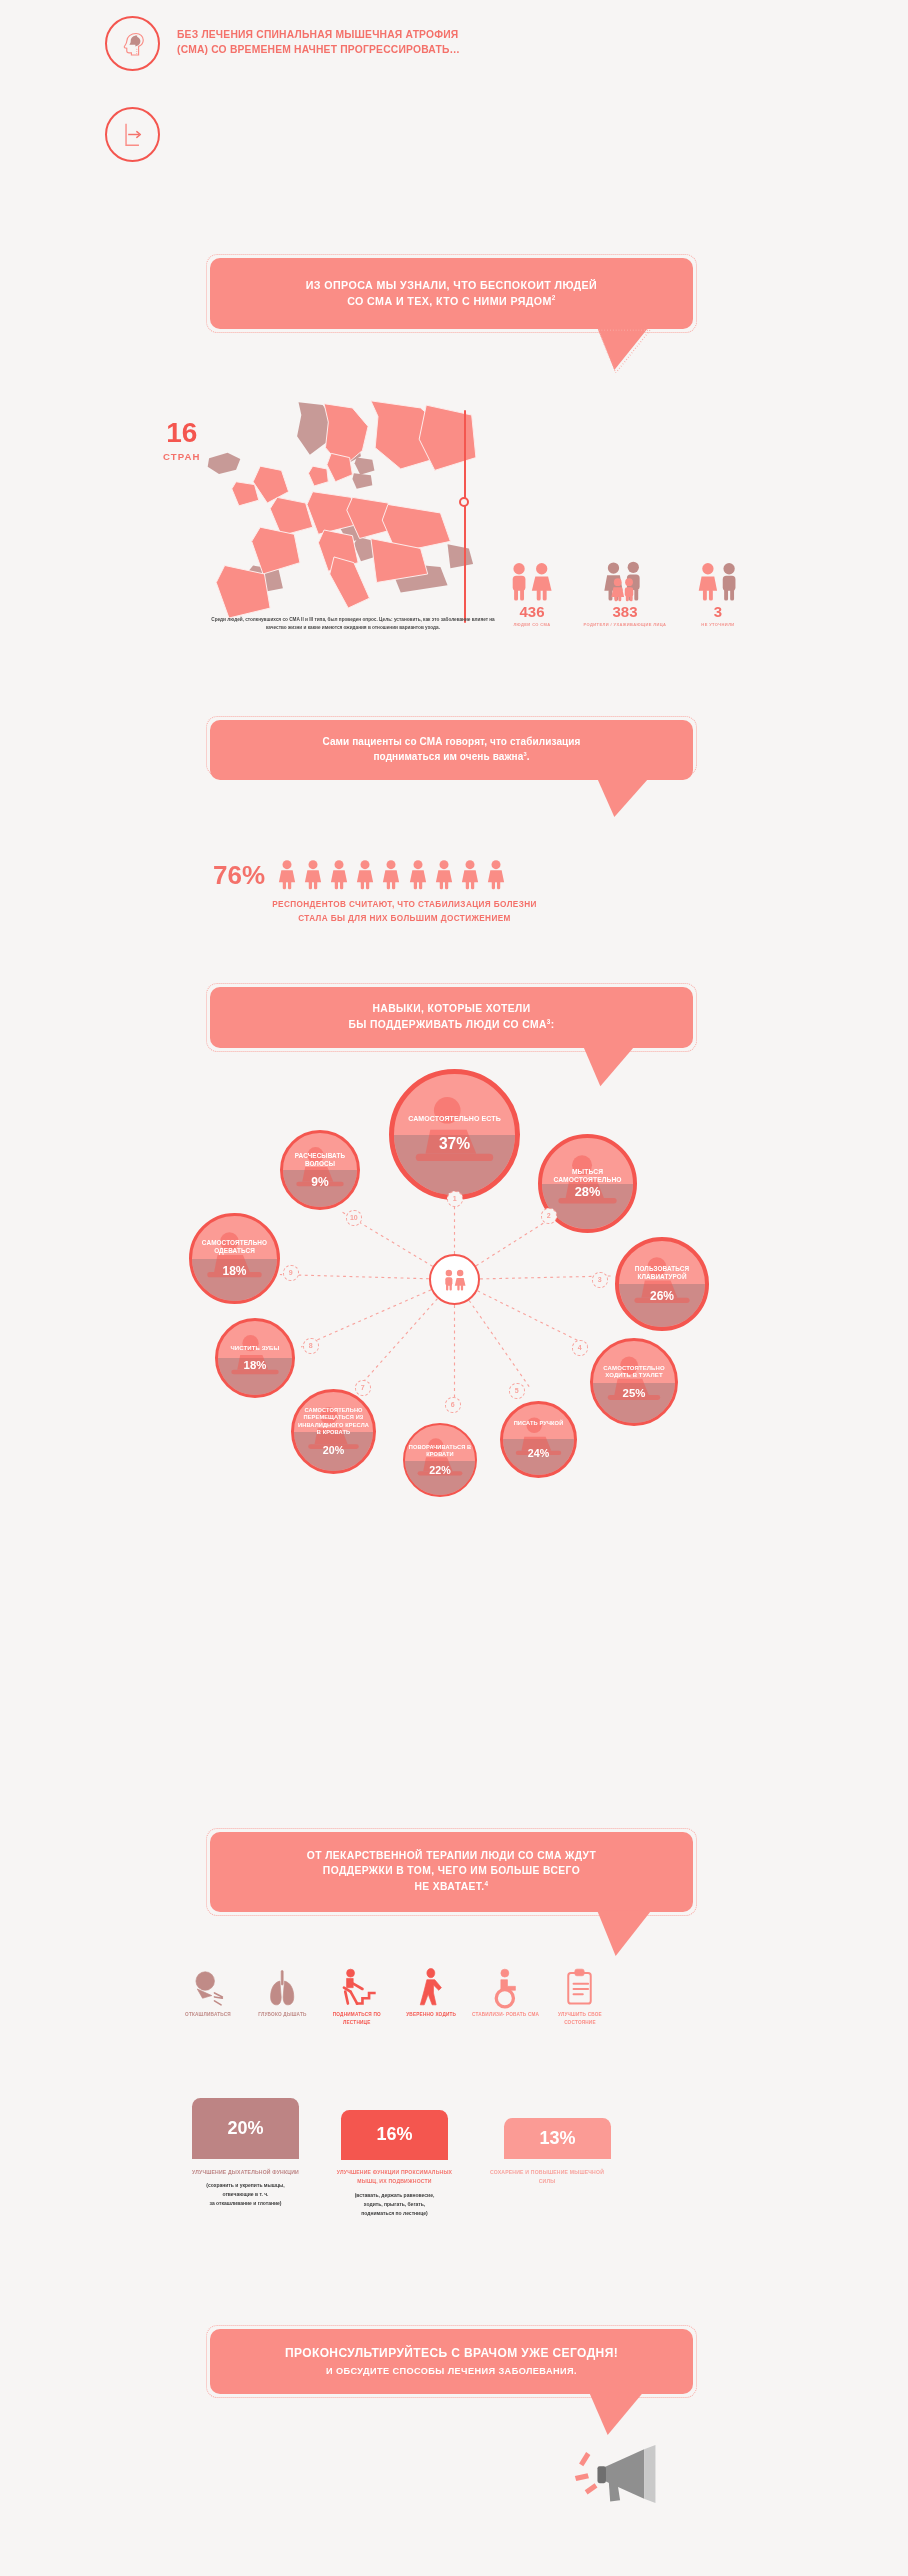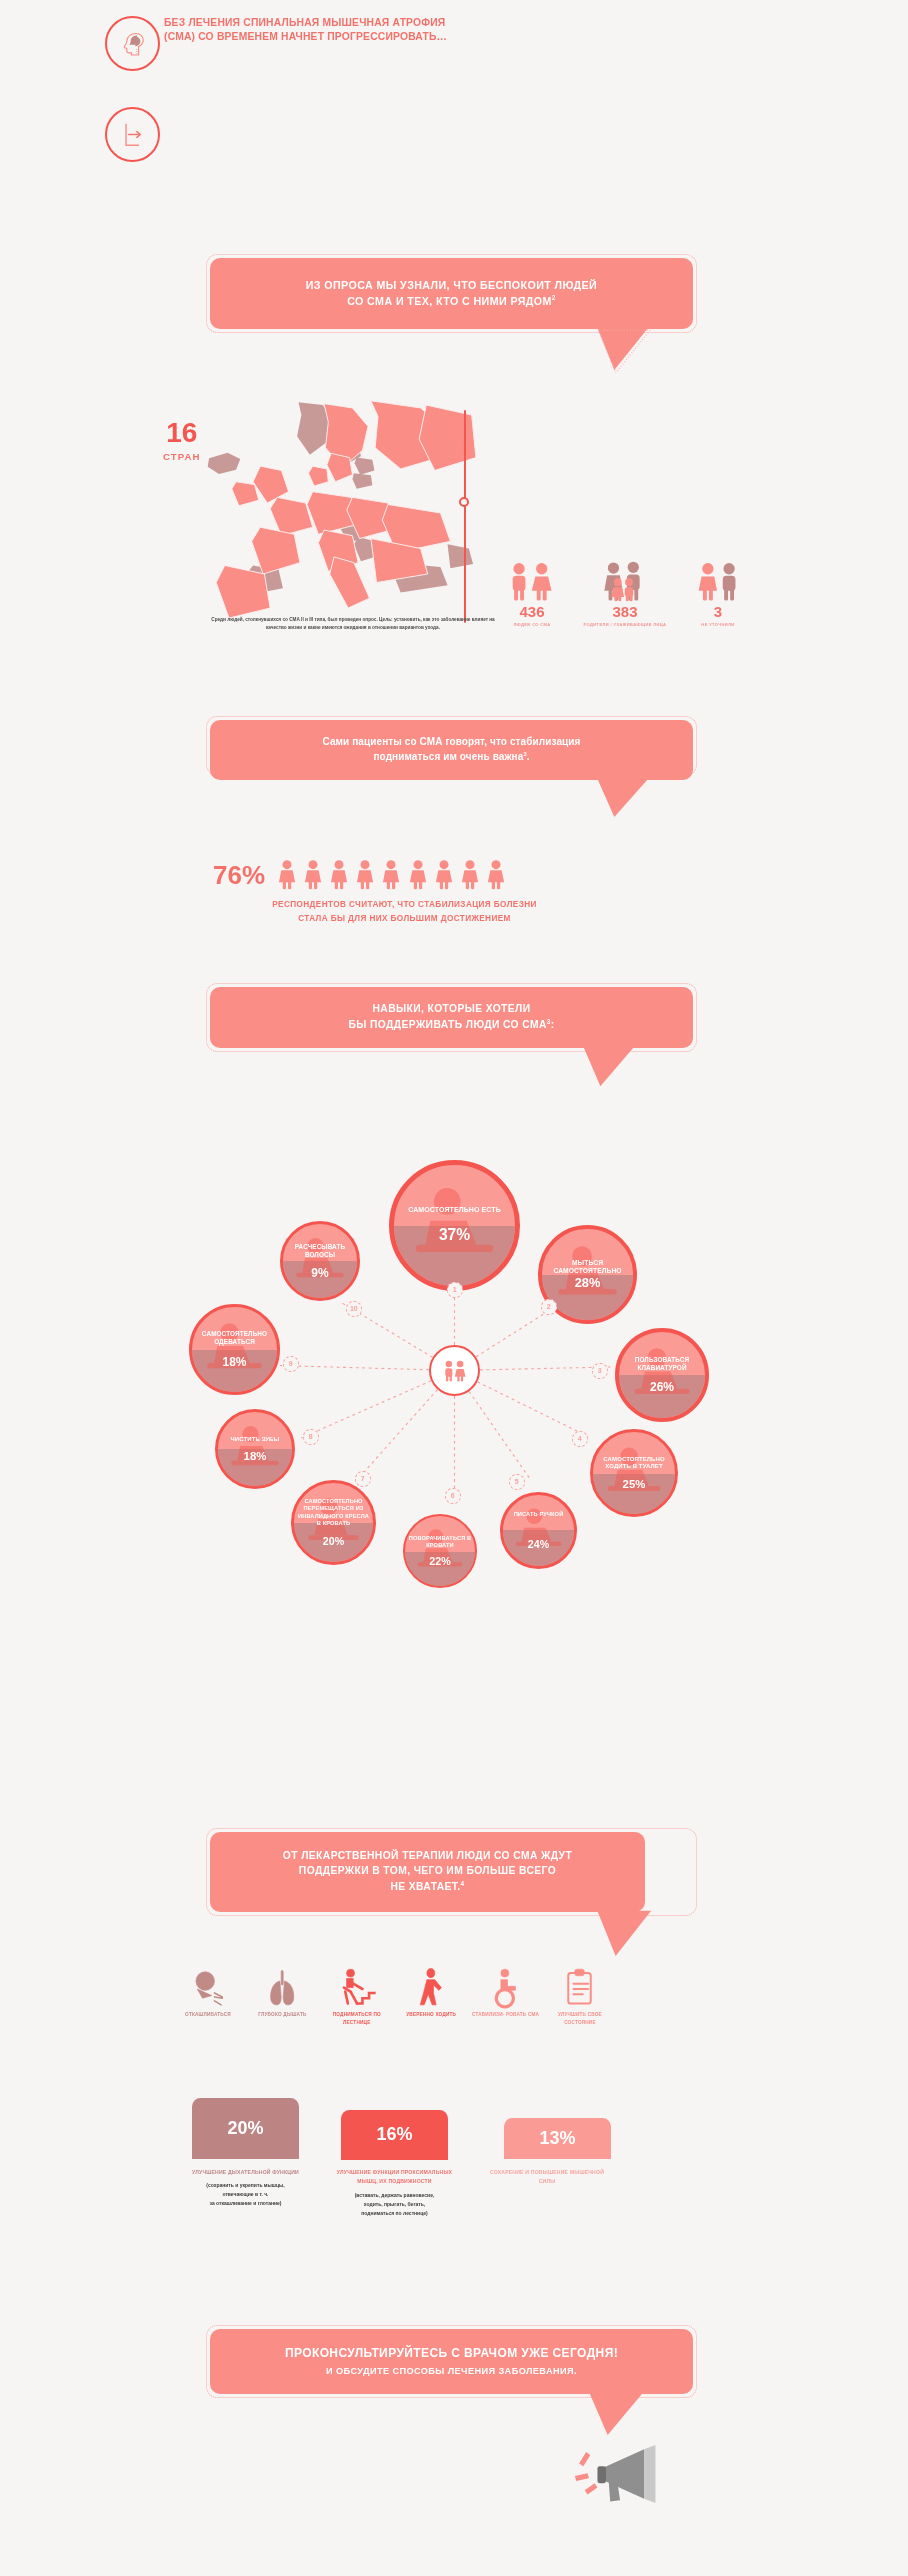"БЕЗ ЛЕЧЕНИЯ СПИНАЛЬНАЯ МЫШЕЧНАЯ АТРОФИЯ" .stmt { align-items: none -> center; gap: 4px -> 17px }
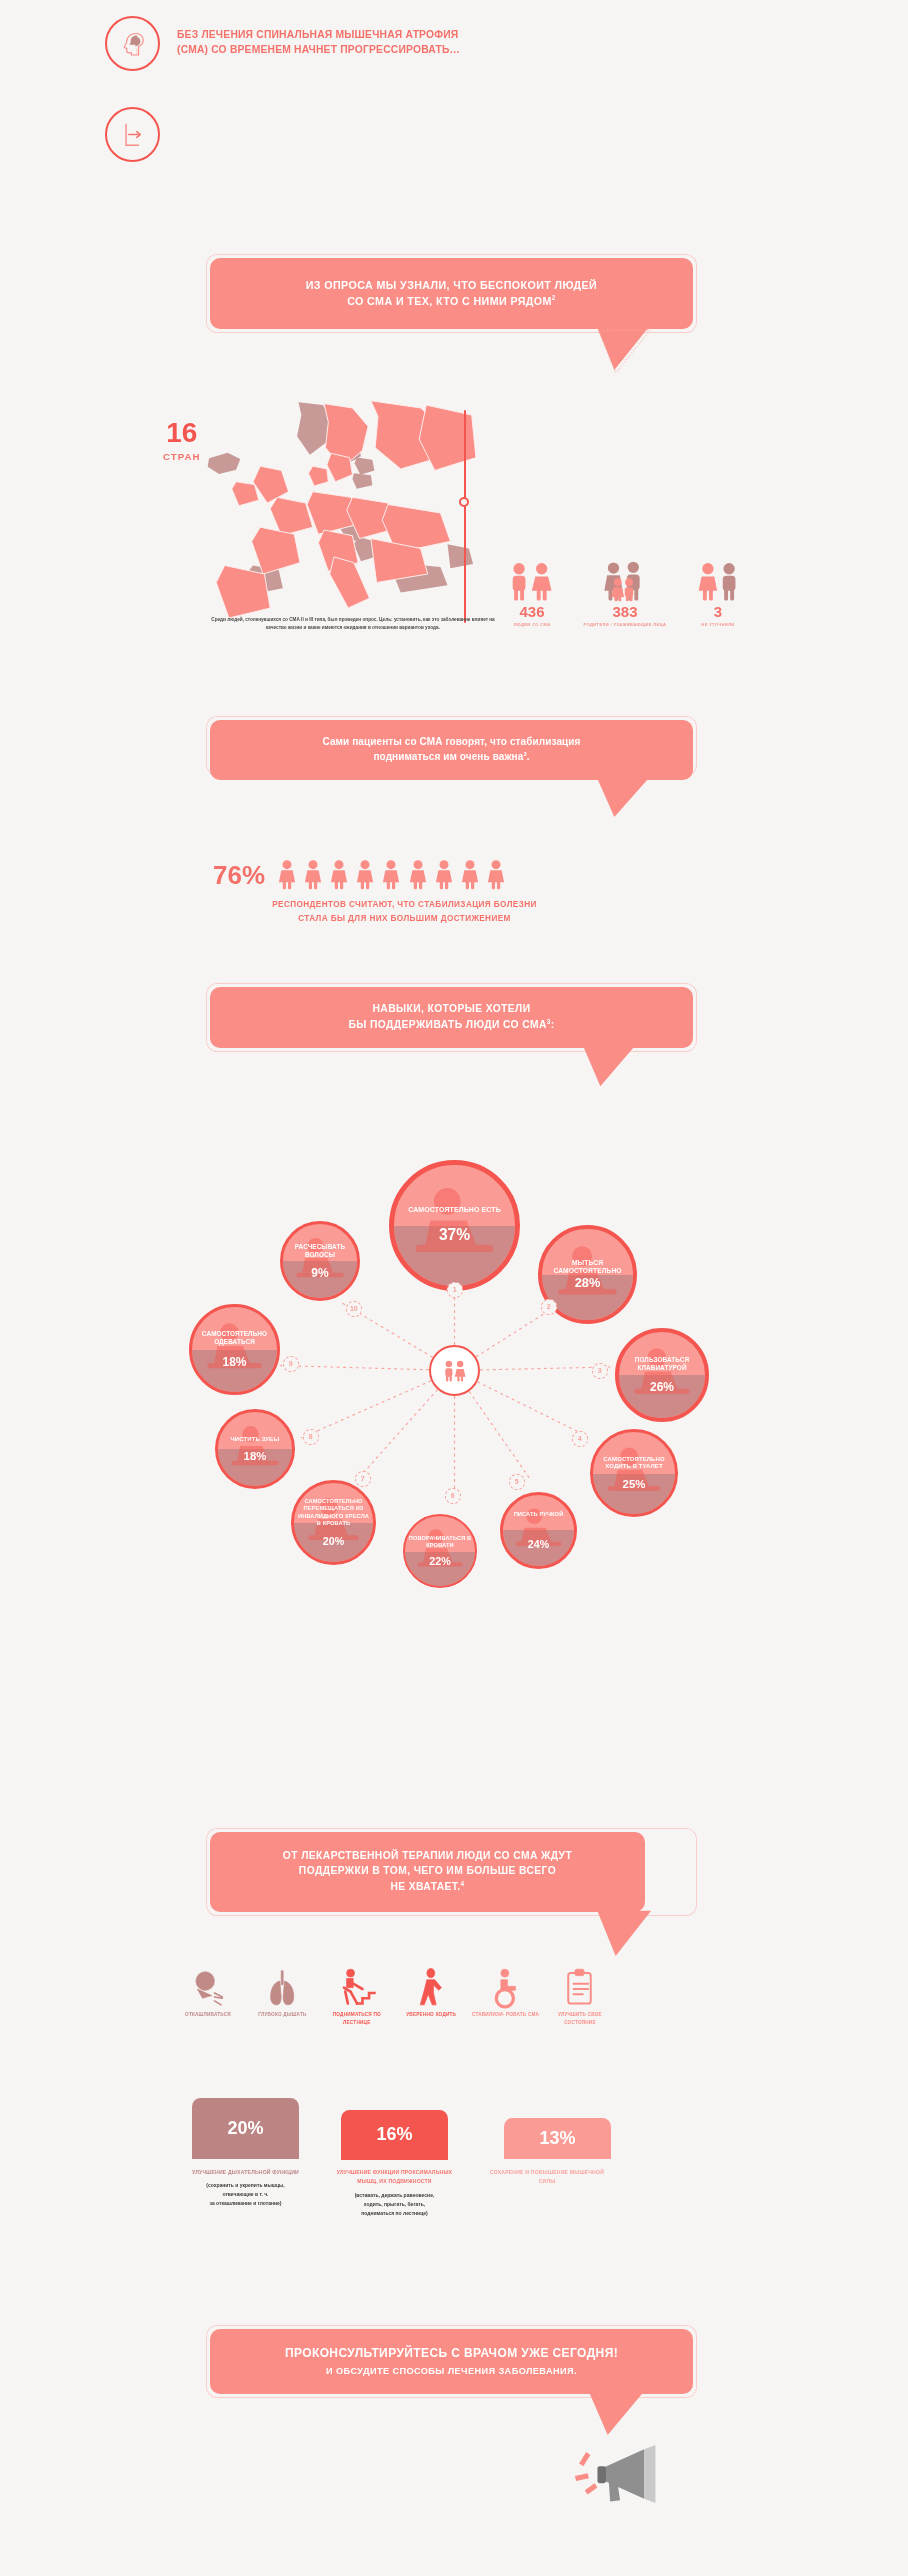"37%" div.abs { top: 1168px -> 1077px }
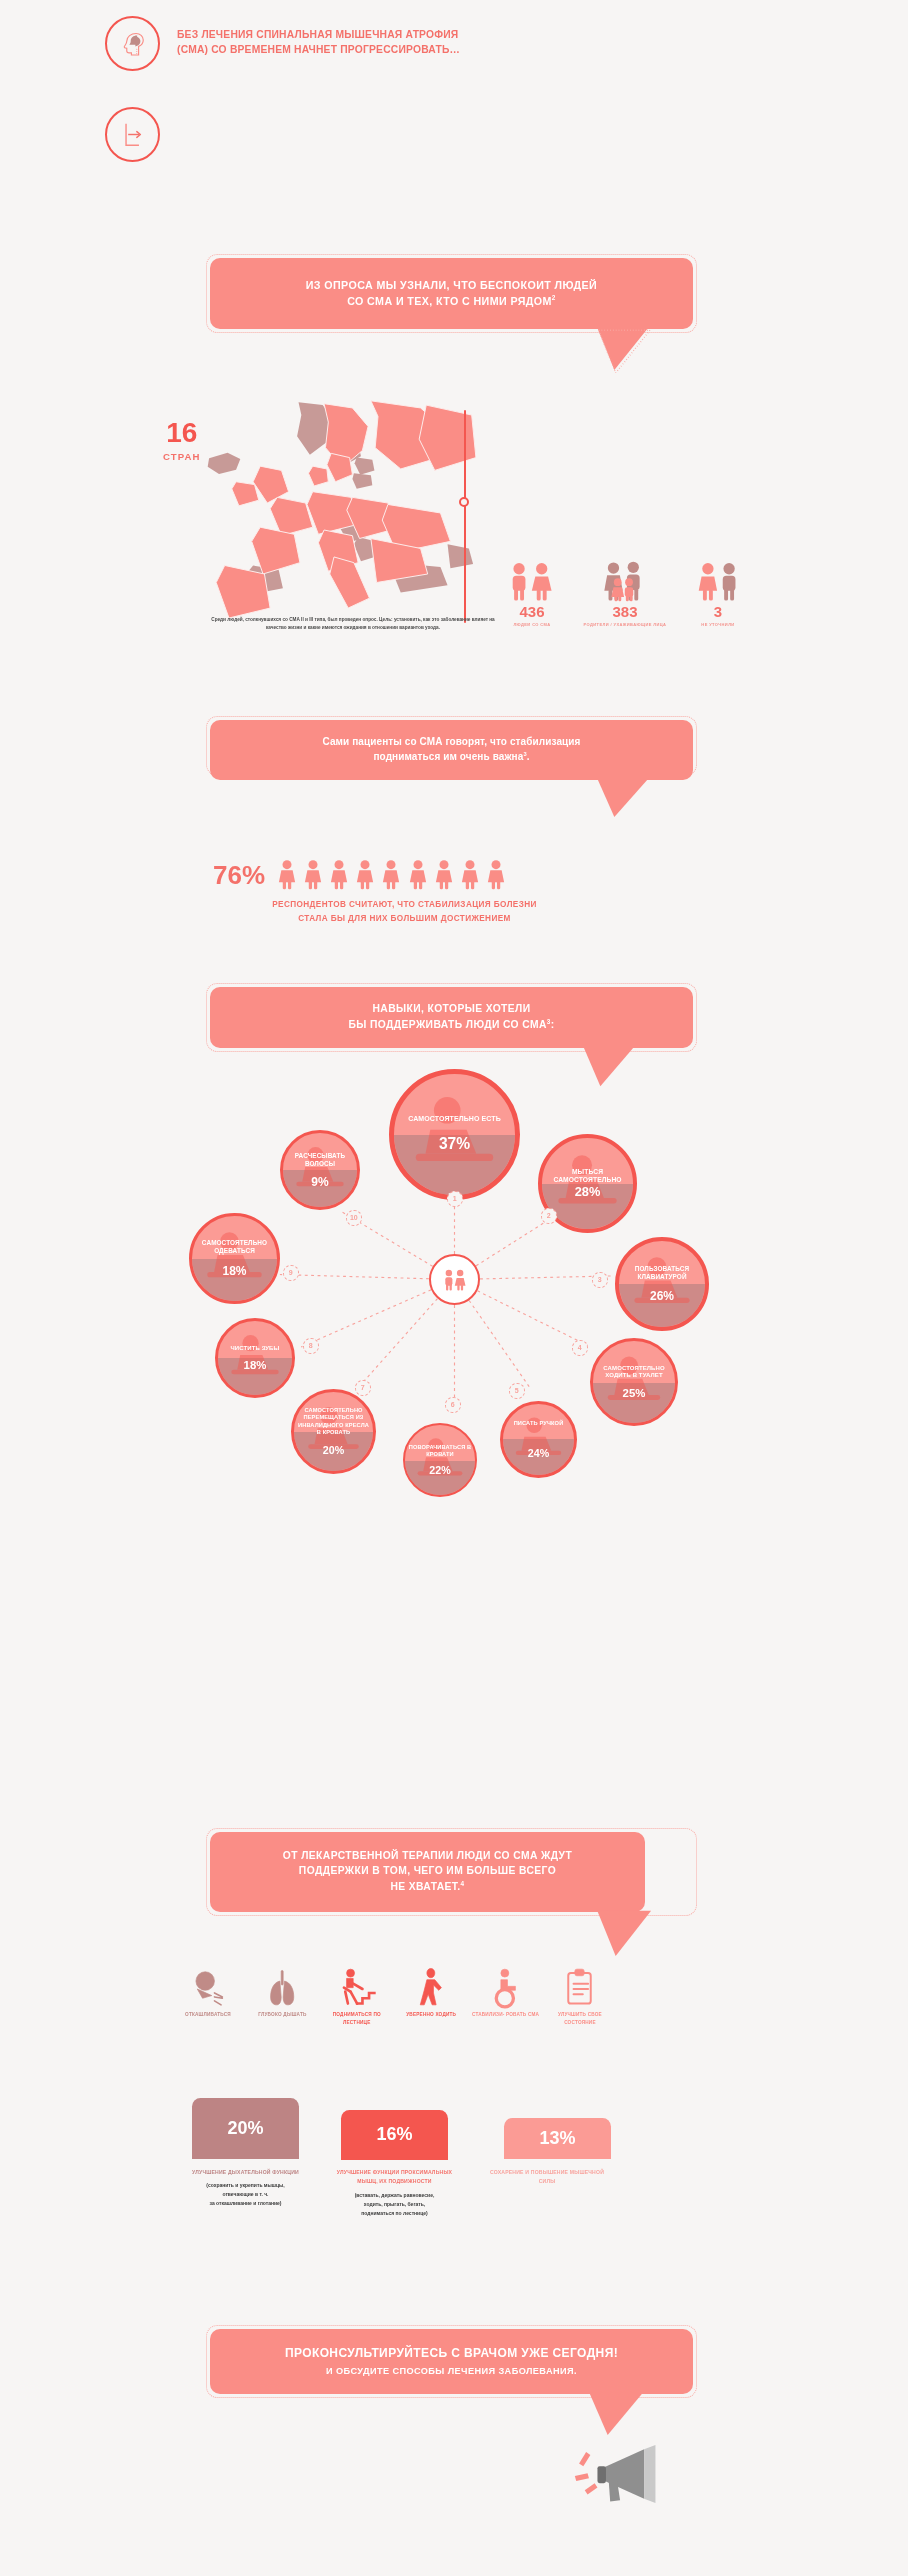"ОТ ЛЕКАРСТВЕННОЙ ТЕРАПИИ ЛЮДИ СО" div.bubble { width: 435px -> 483px }
